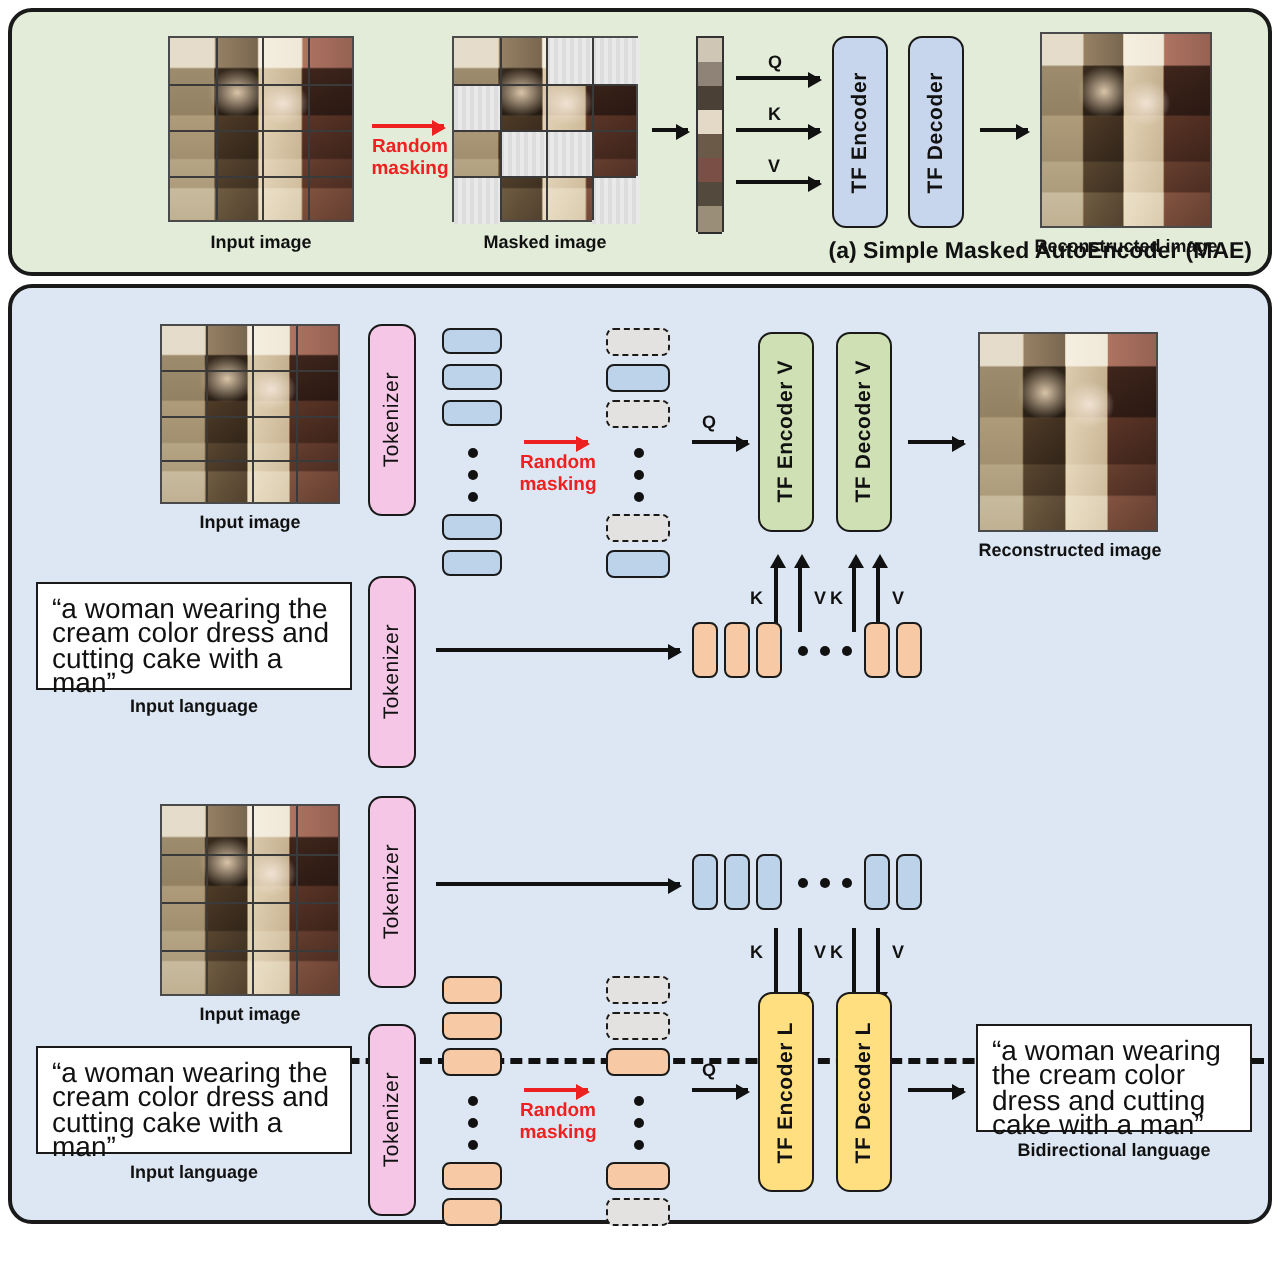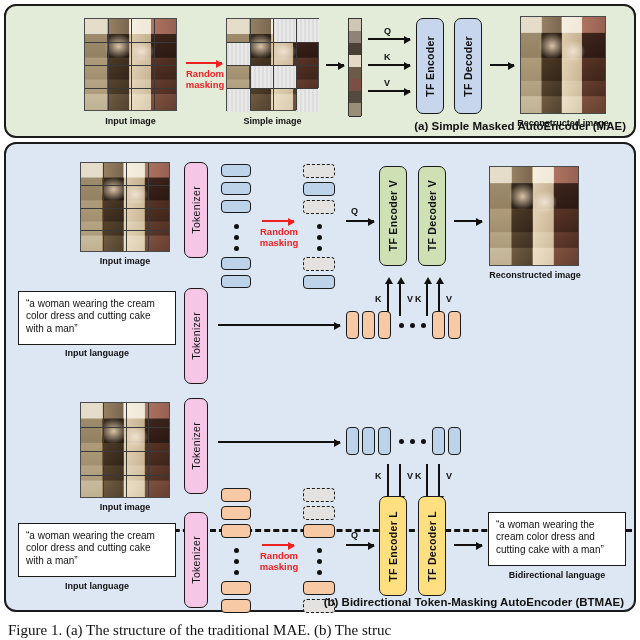"Simple image" div.cap { text: Simple -> Masked }
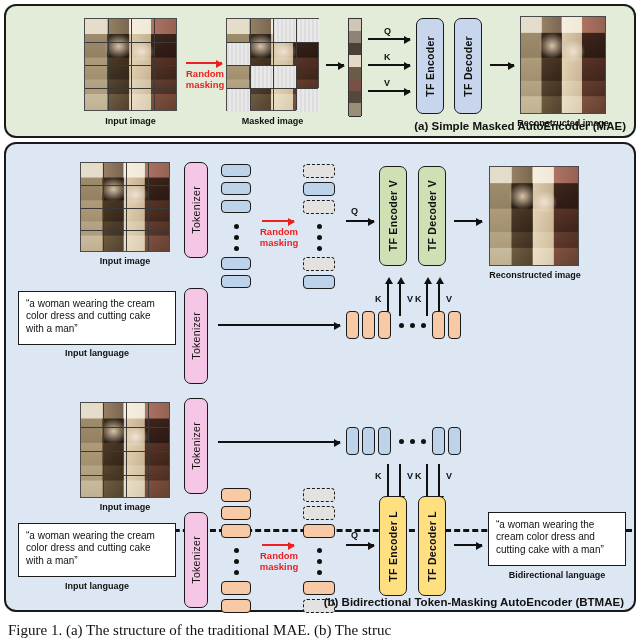"“a woman wearing the cream" .txtbox { font-size: 10px -> 14px }
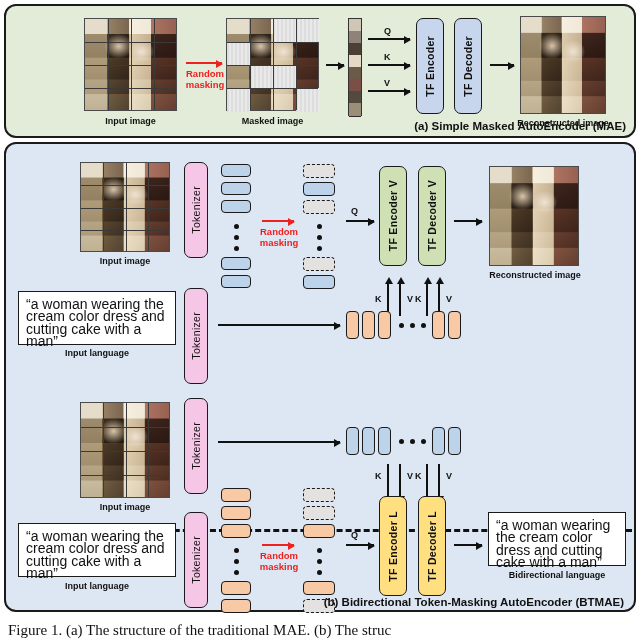"(b) Bidirectional Token-Masking" div.panel-label { html: <div>(b) Bidirectional Token-Masking AutoEncoder (BTMAE)</div> -> none }
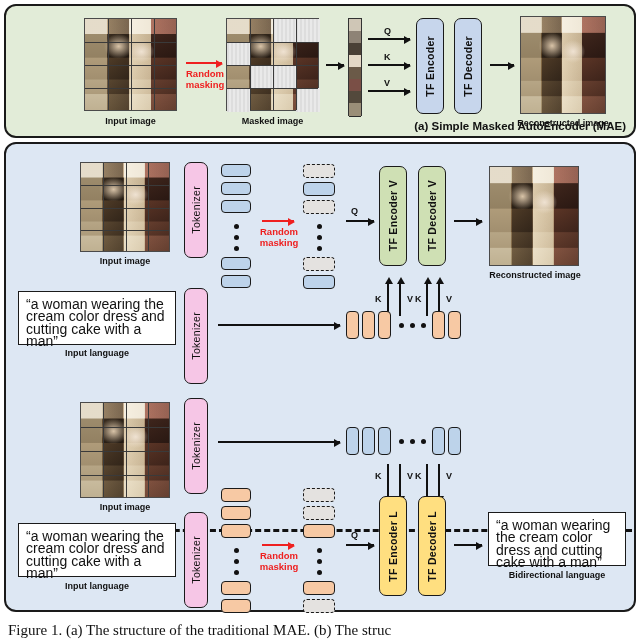"Figure 1. (a) The structure" div.figcap { html: <div>Figure 1. (a) The structure of the traditional MAE. (b) The struc</div> -> none }
